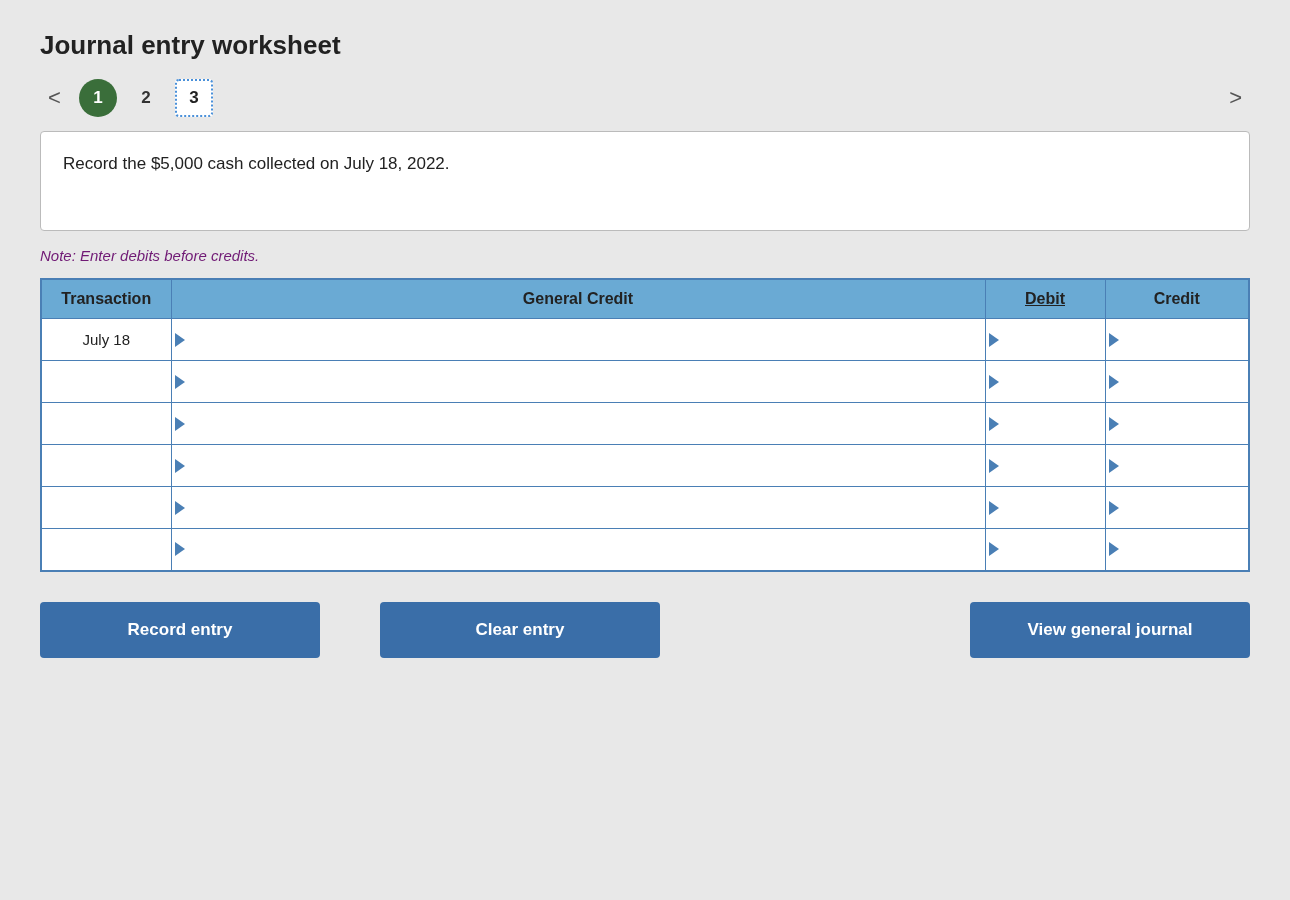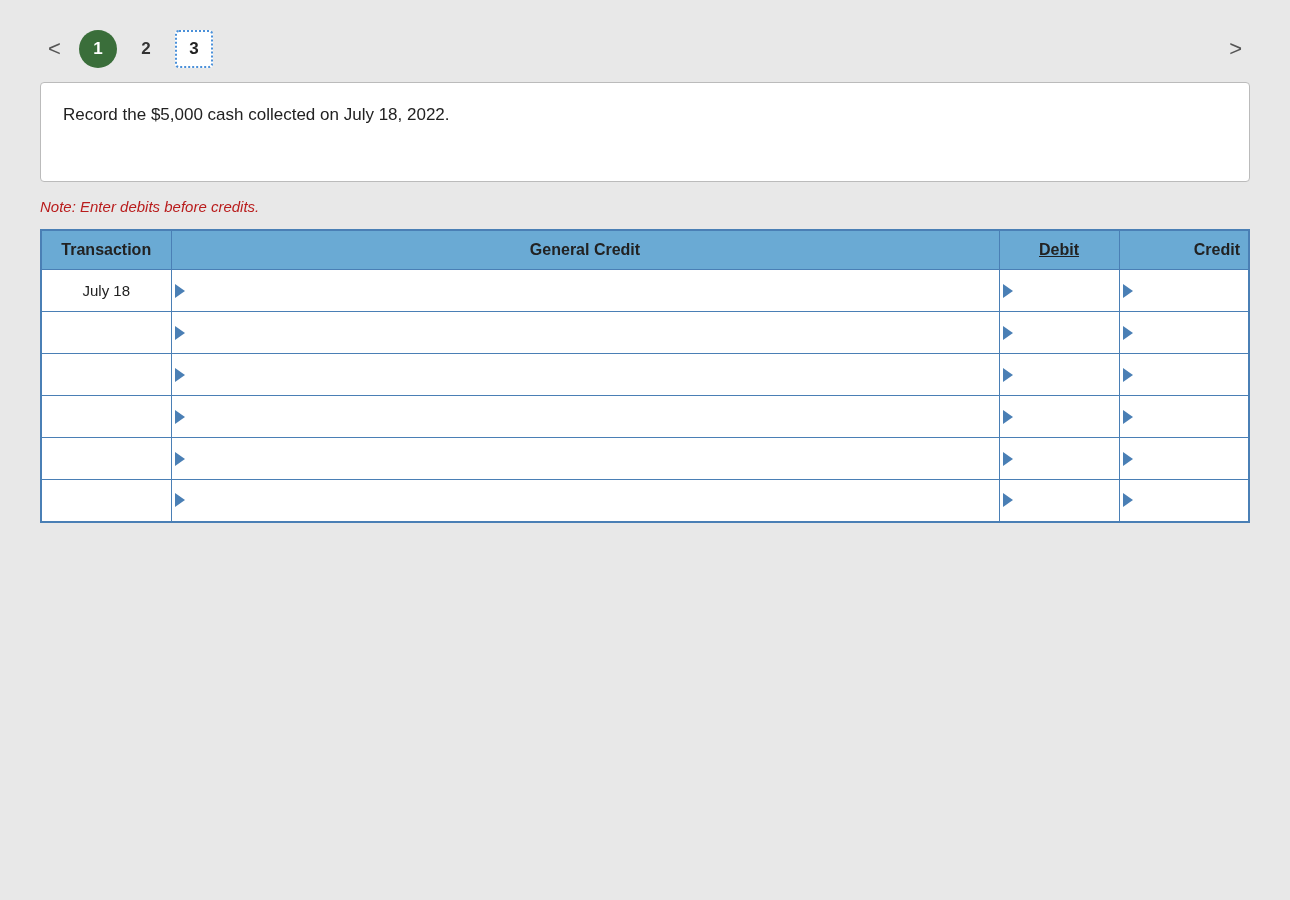"Journal entry worksheet" div.page-title { html: none -> <div>Journal entry worksheet</div> }
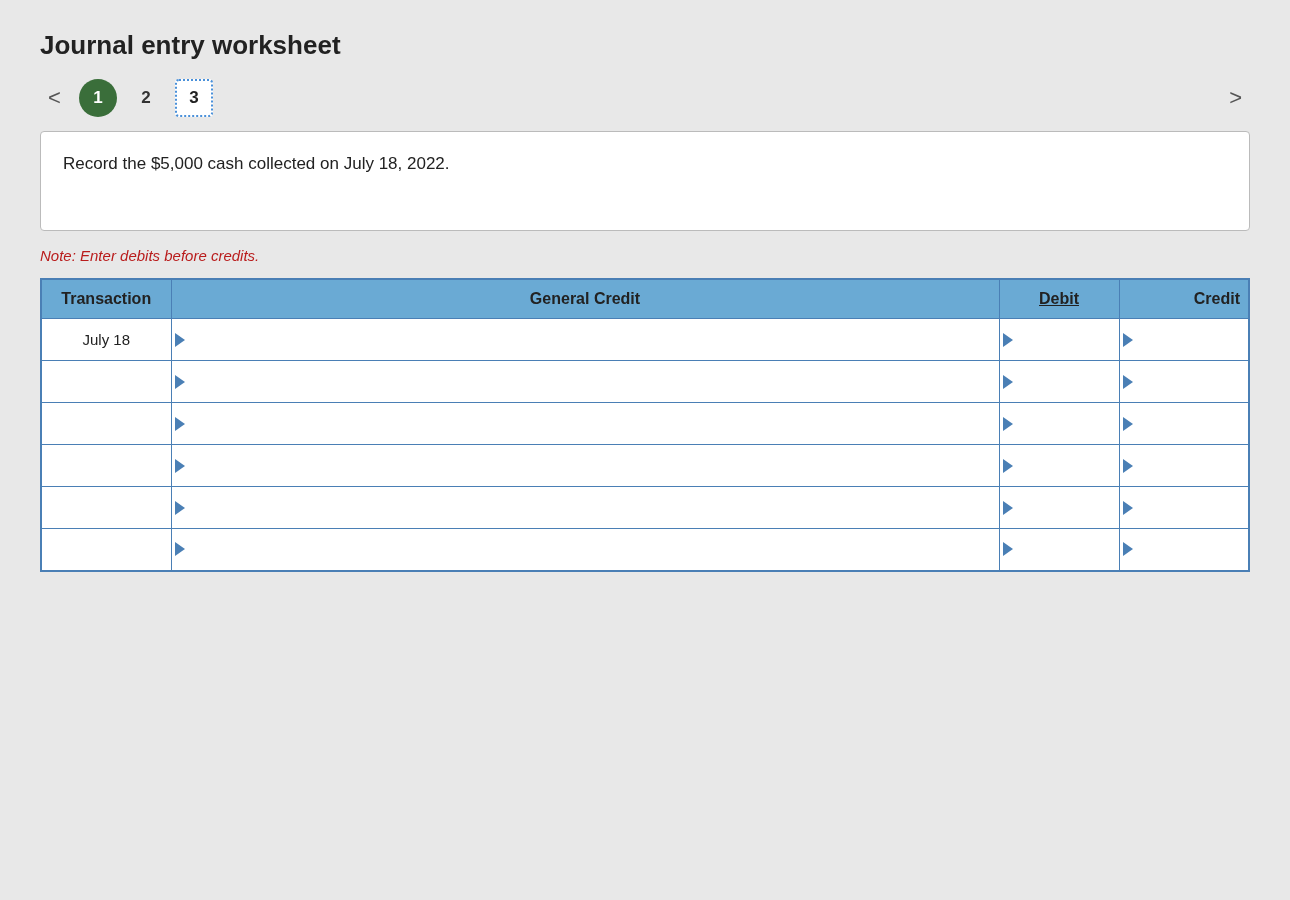"Note: Enter debits before credits." .note-text { color: #b91c1c -> #701a75 }
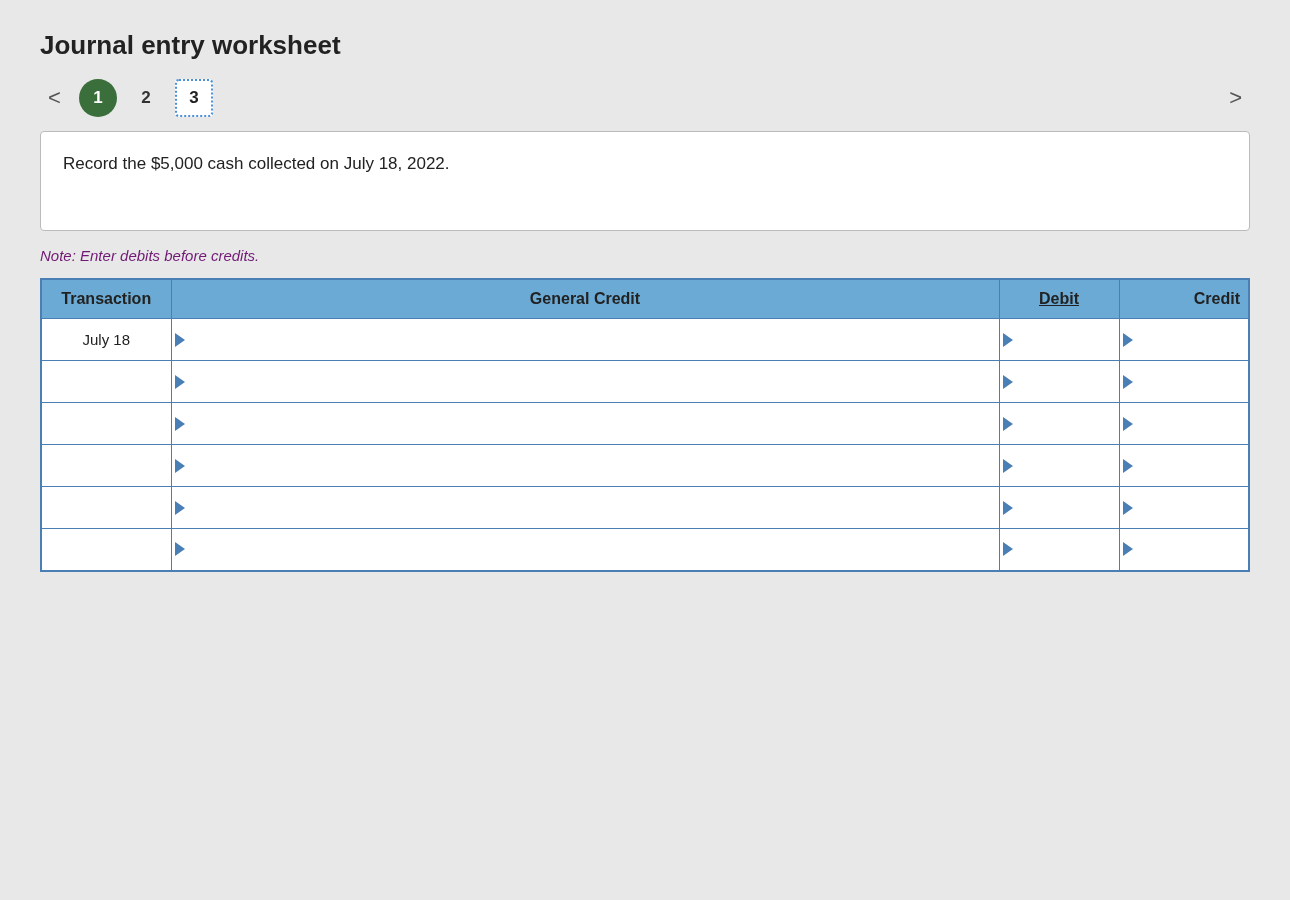"Credit" .journal-table th.credit-col { text-align: right -> none; width: 130px -> 144px }
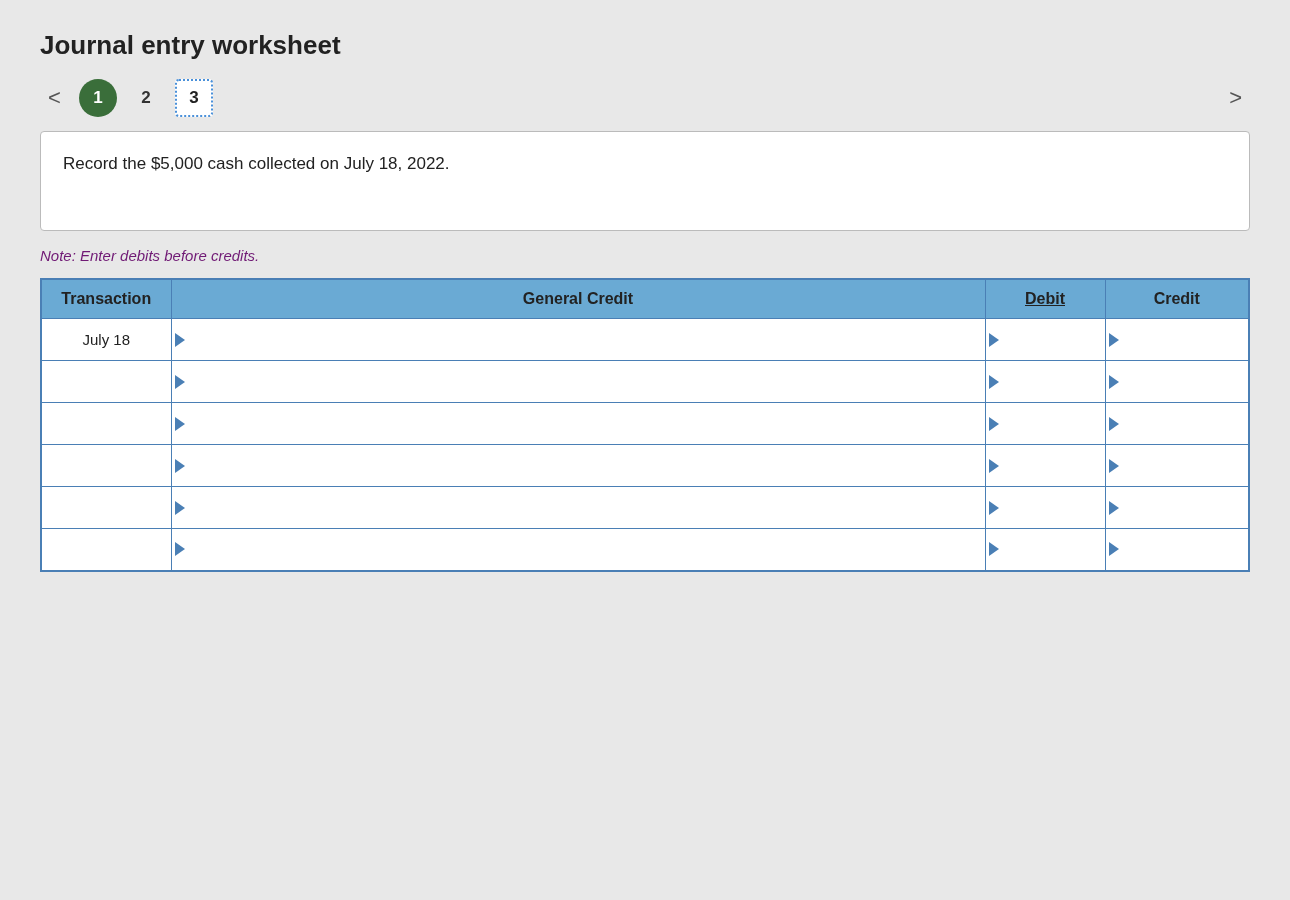"Record entry" div.button-row { html: none -> <div> <button>Record entry</button> <button>Clear entry</button> <button>View general journal</button> </div> }
